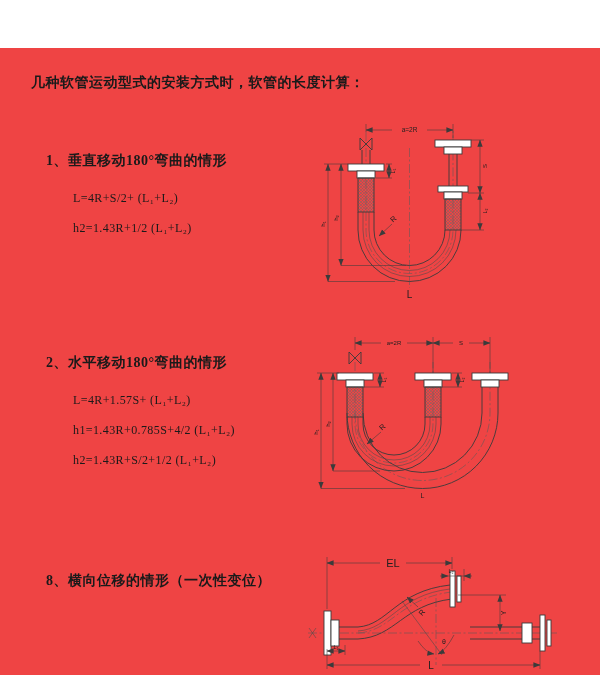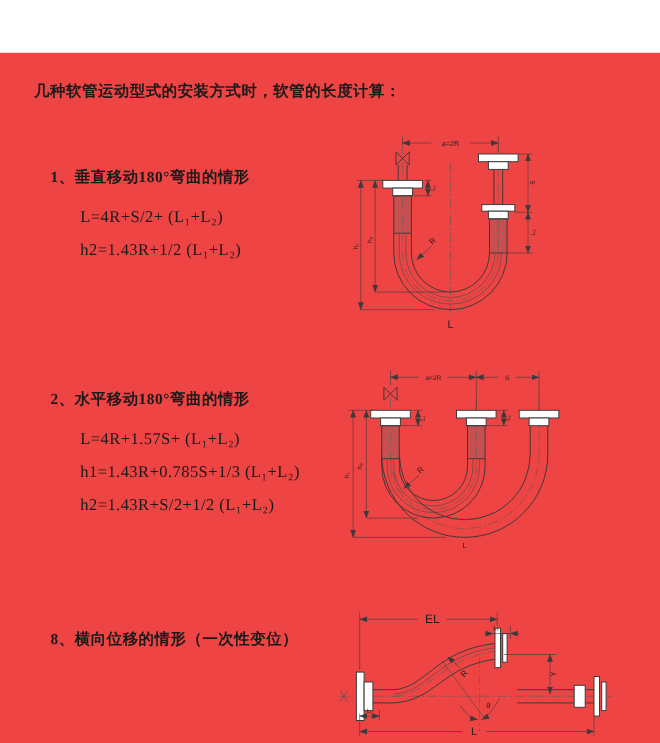"L=4R+S/2+ (L₁+L₂)" .formula { font-size: 15px -> 12px }
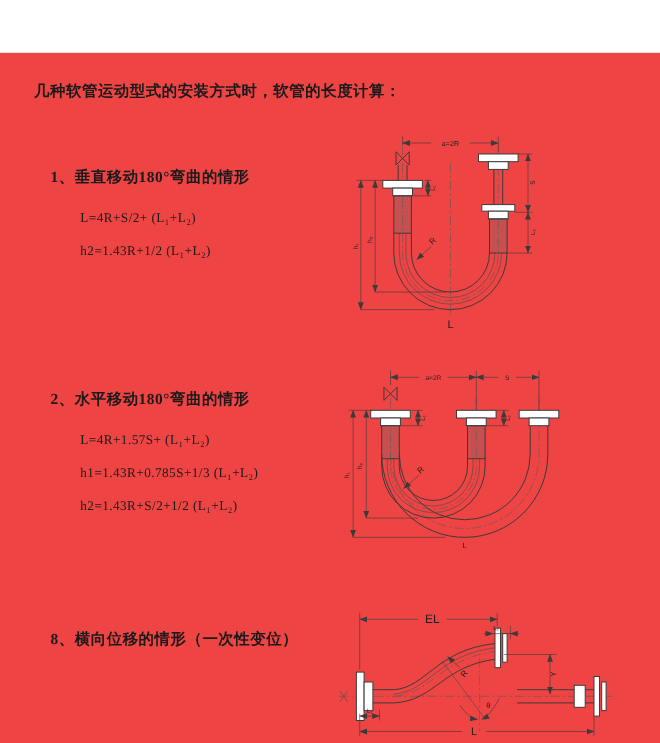"h1=1.43R+0.785S+1/3 (L₁+L₂)" div.formula { text: 1.43R+0.785S+1/3 -> 1.43R+0.785S+4/2 }
